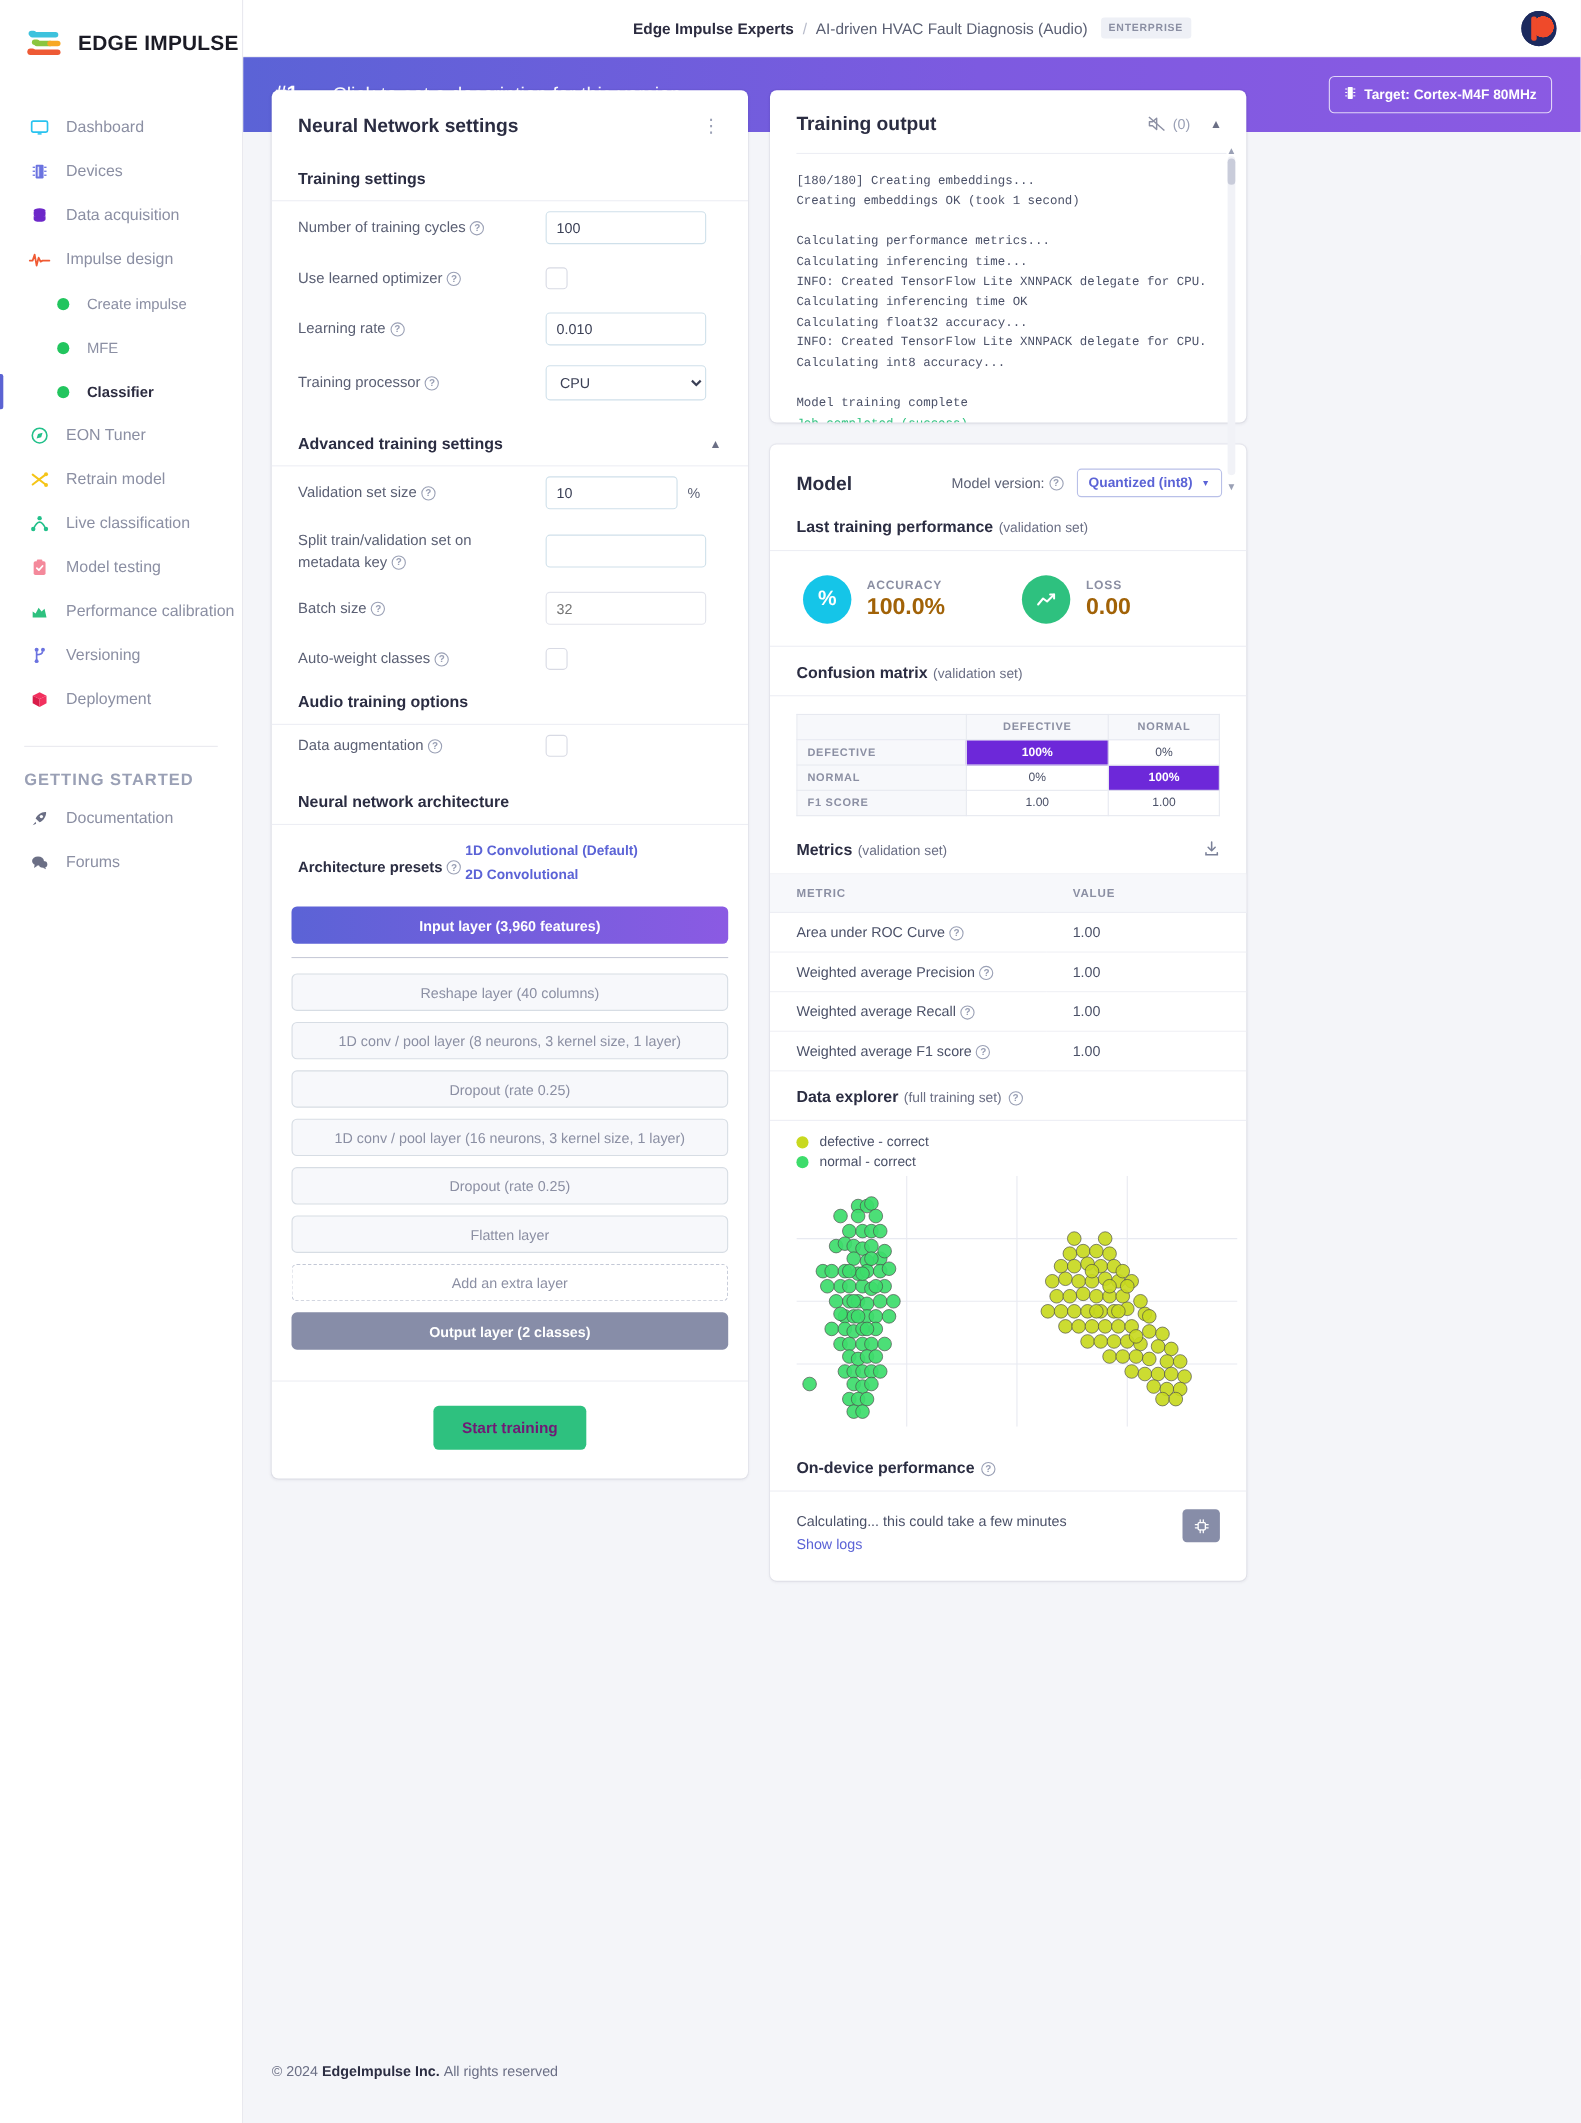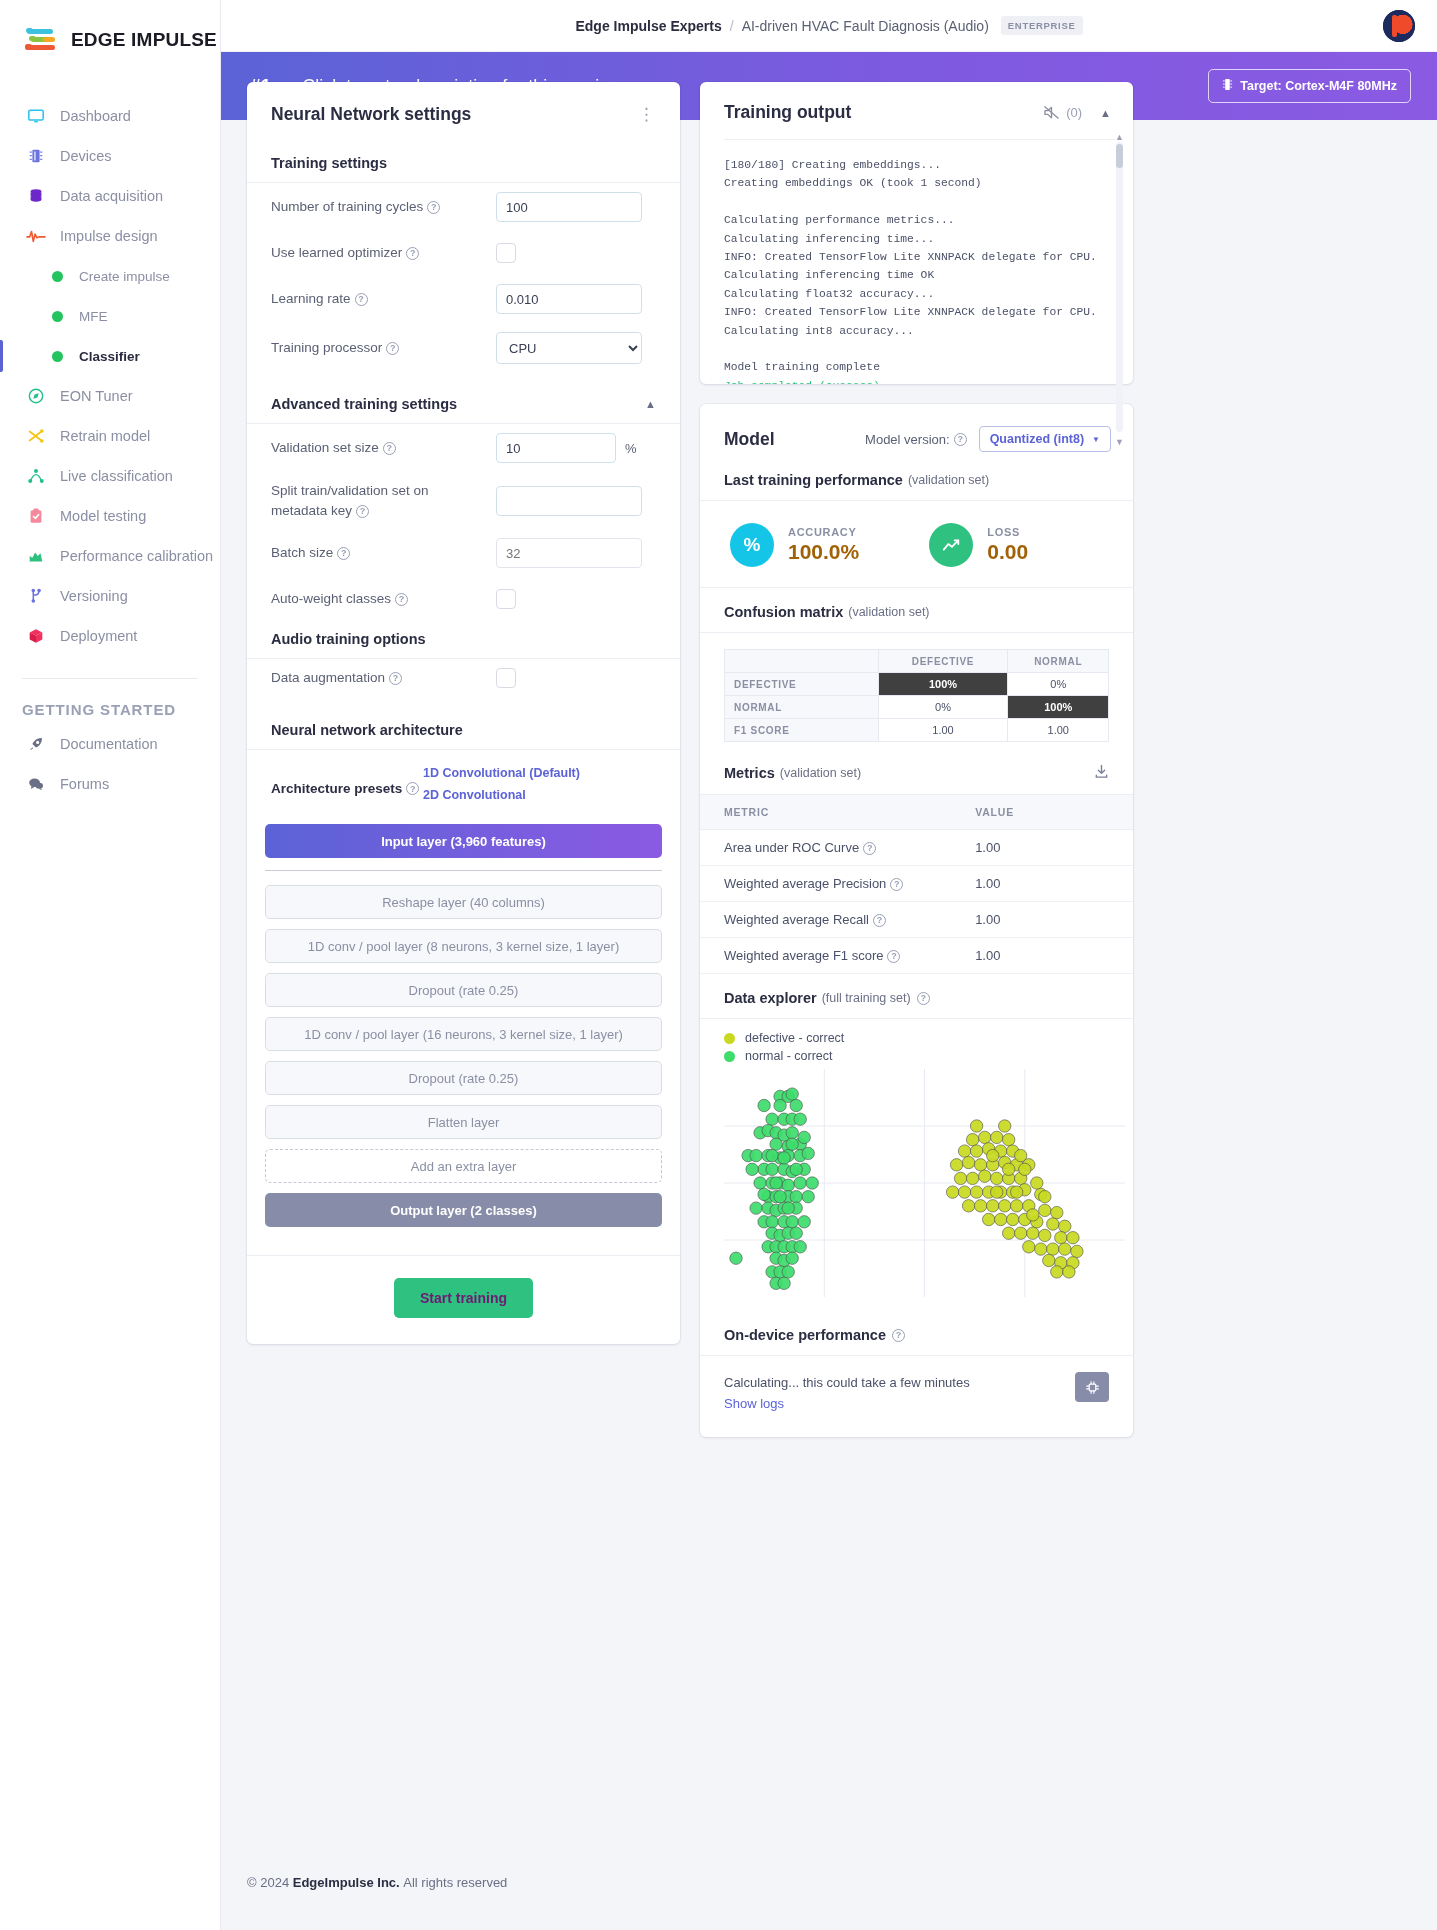"100%" table.cm td.hit { background: #404040 -> #6d28d9 }
